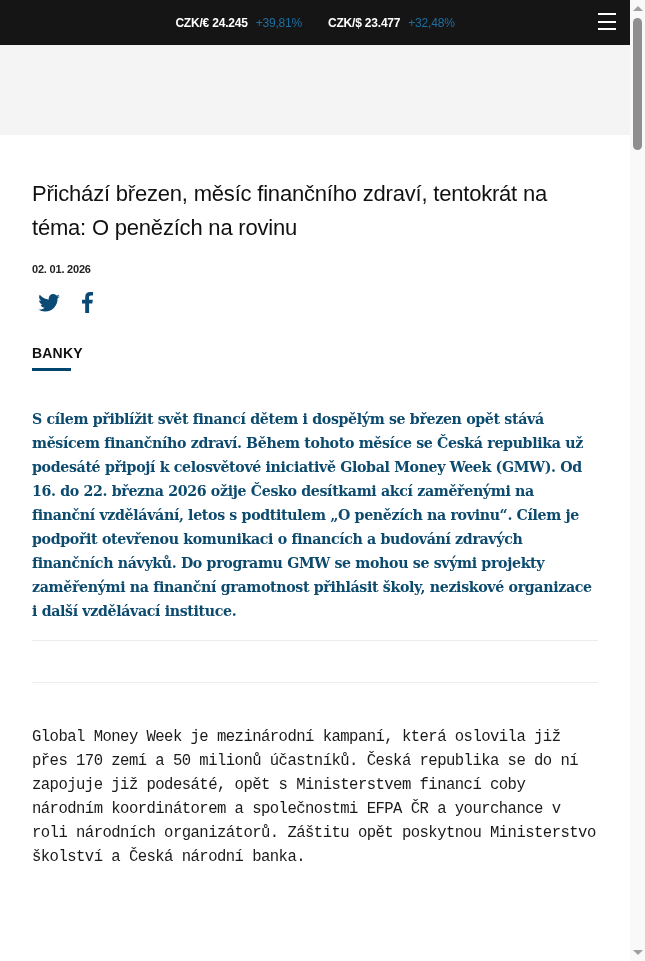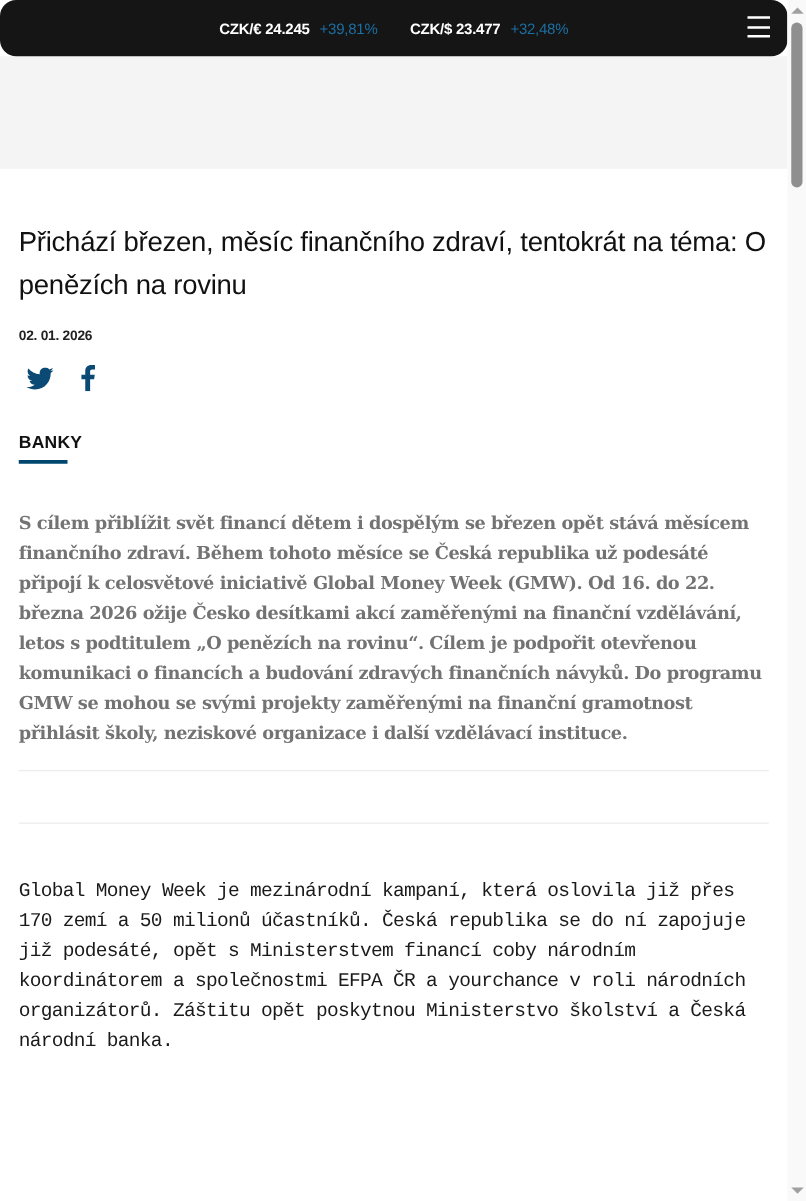"CZK/€ 24.245" .topbar { border-radius: 13px -> none }
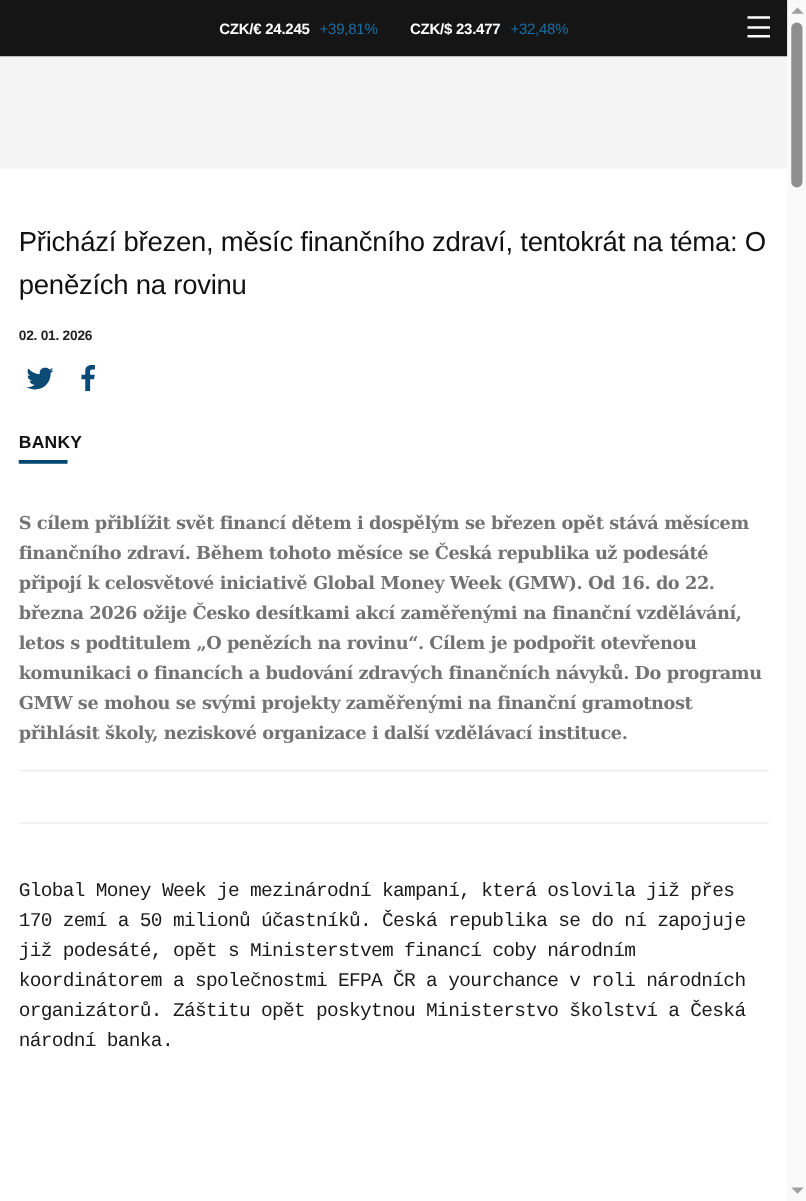"Přichází březen, měsíc finančního" .article { padding: 0 15px -> 0 32px }
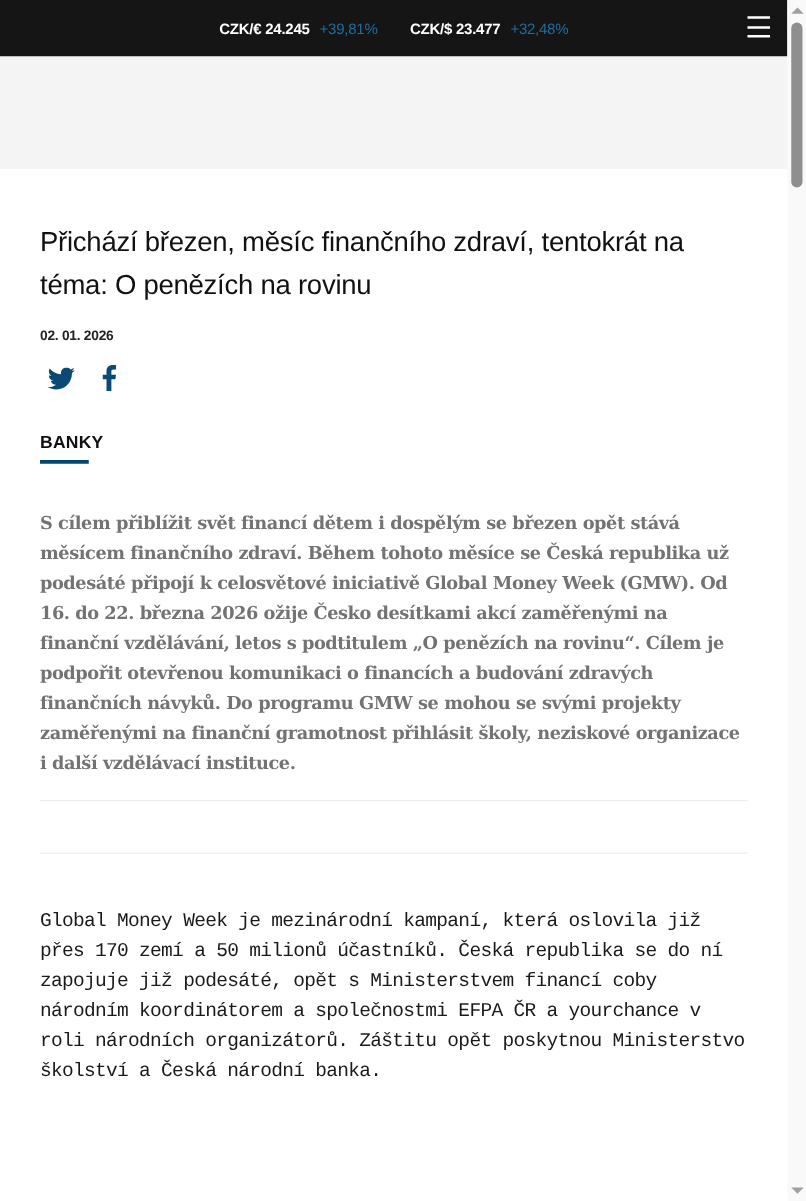"S cílem přiblížit svět financí" .perex { color: #737373 -> #0c4a6e }
